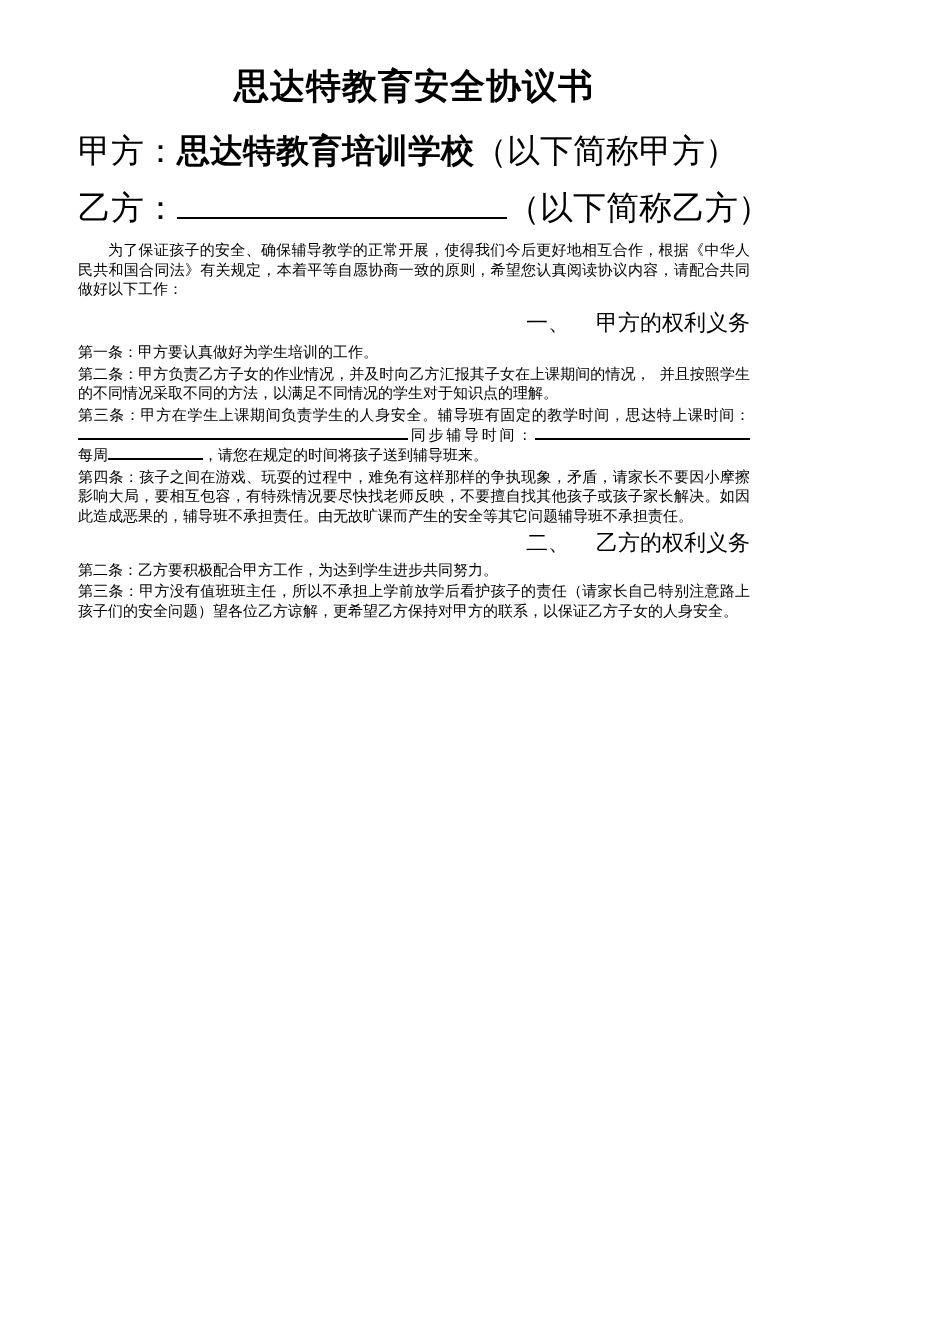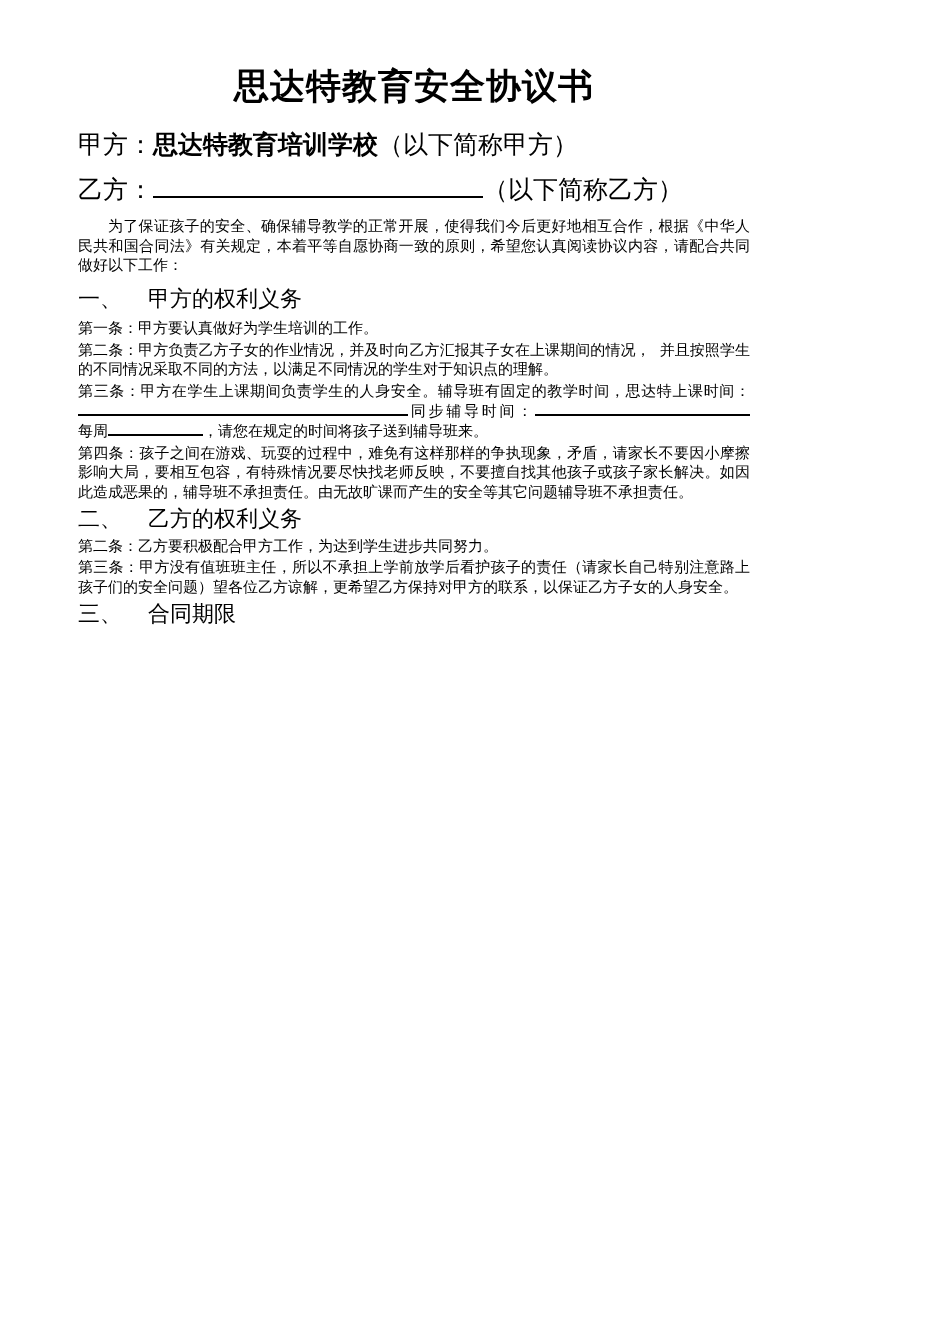"甲方：思达特教育培训学校（以下简称甲方）" .party-line { font-size: 25px -> 33px }
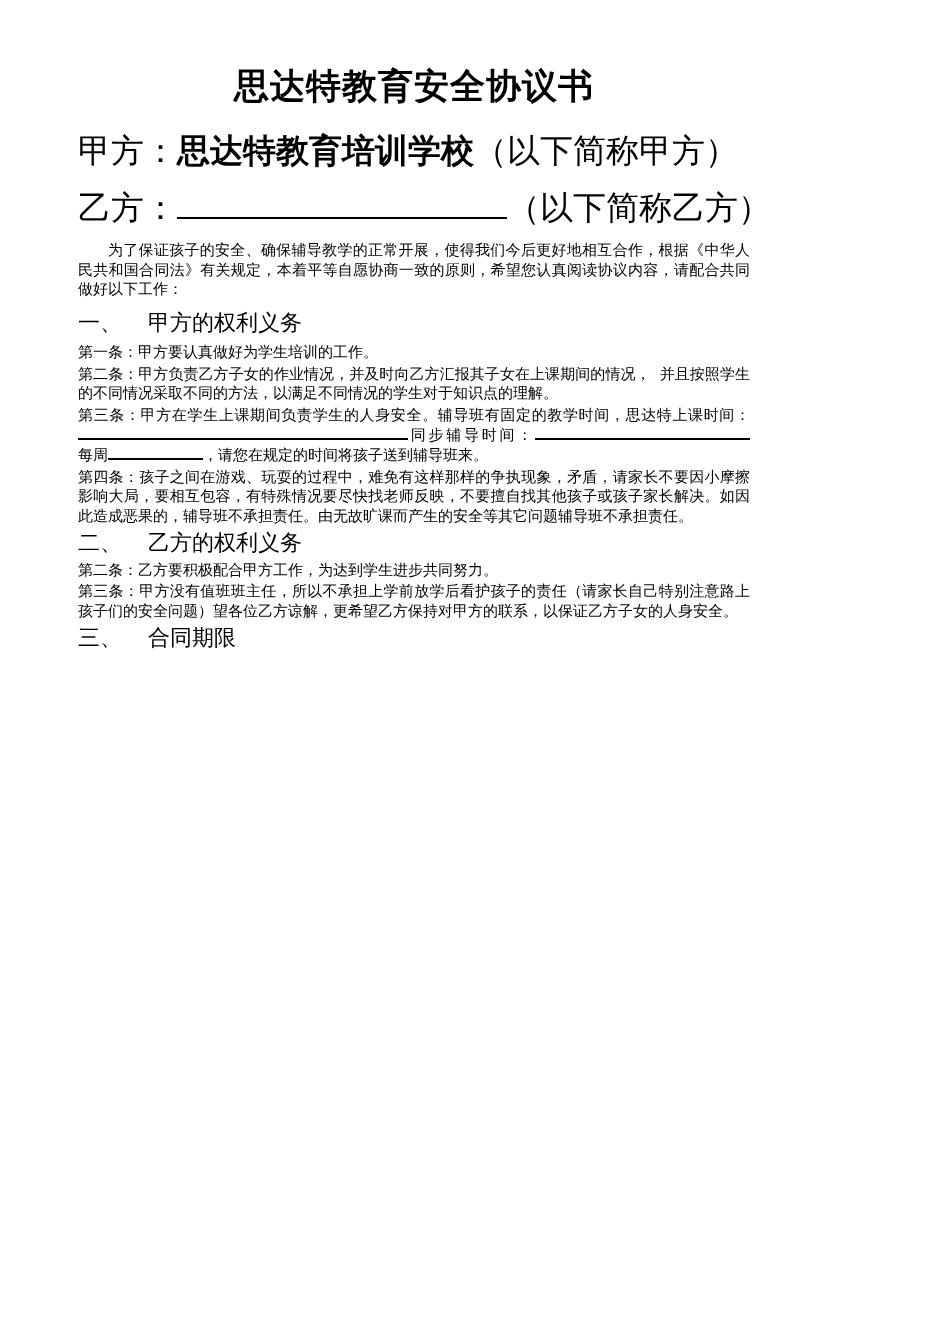"一、 甲方的权利义务" .section-head { text-align: none -> right }
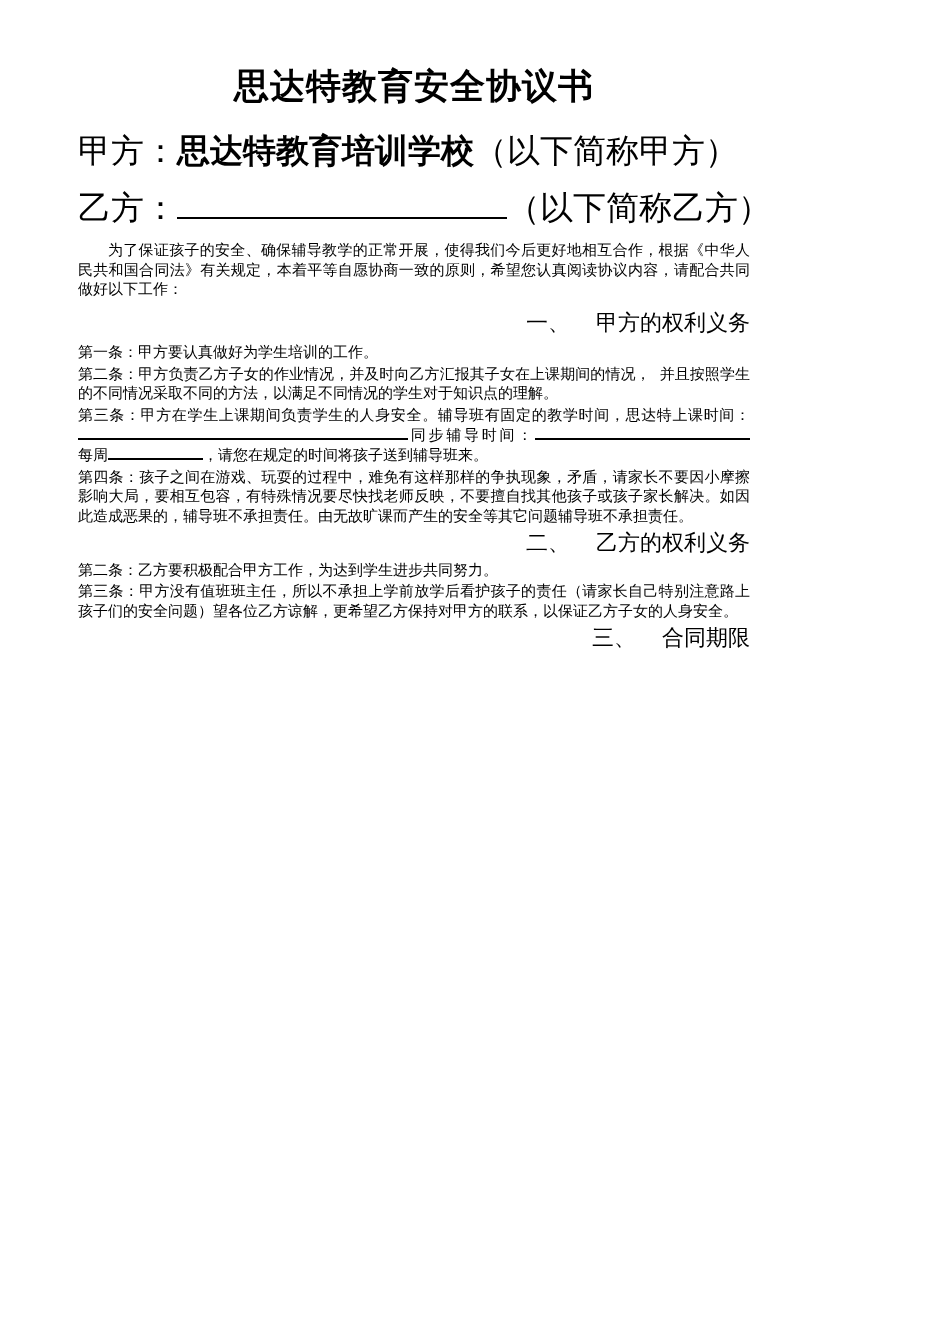"三、 合同期限" div.section-head { html: <div> <span>三、</span><span>合同期限</span> </div> -> none }
